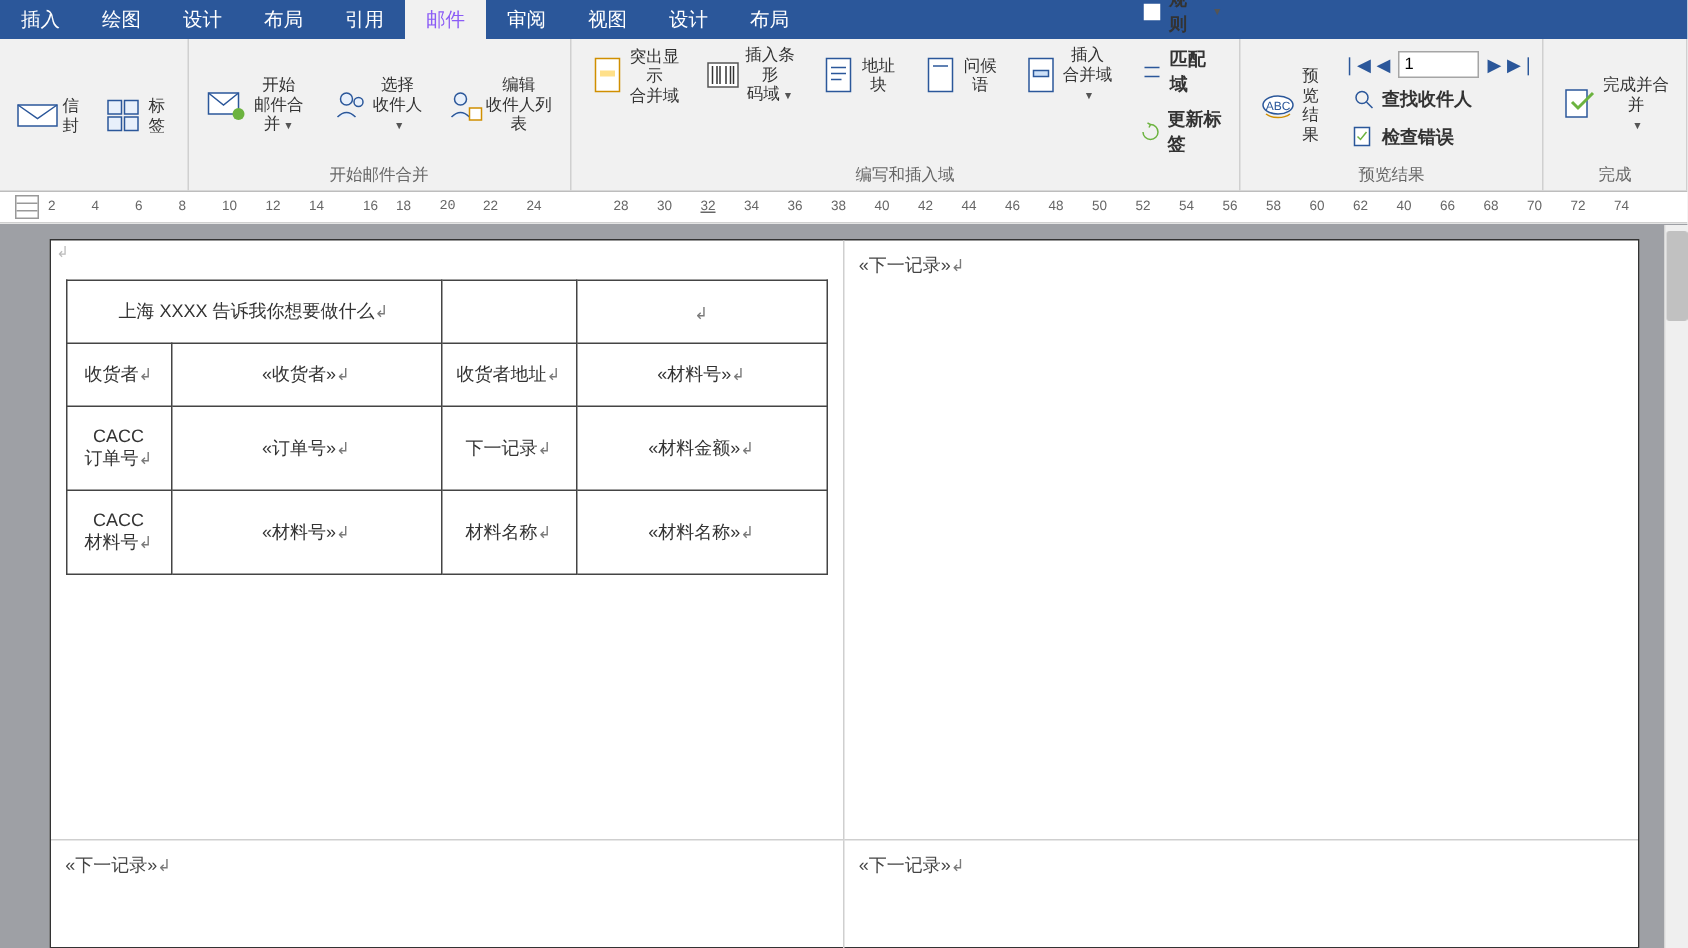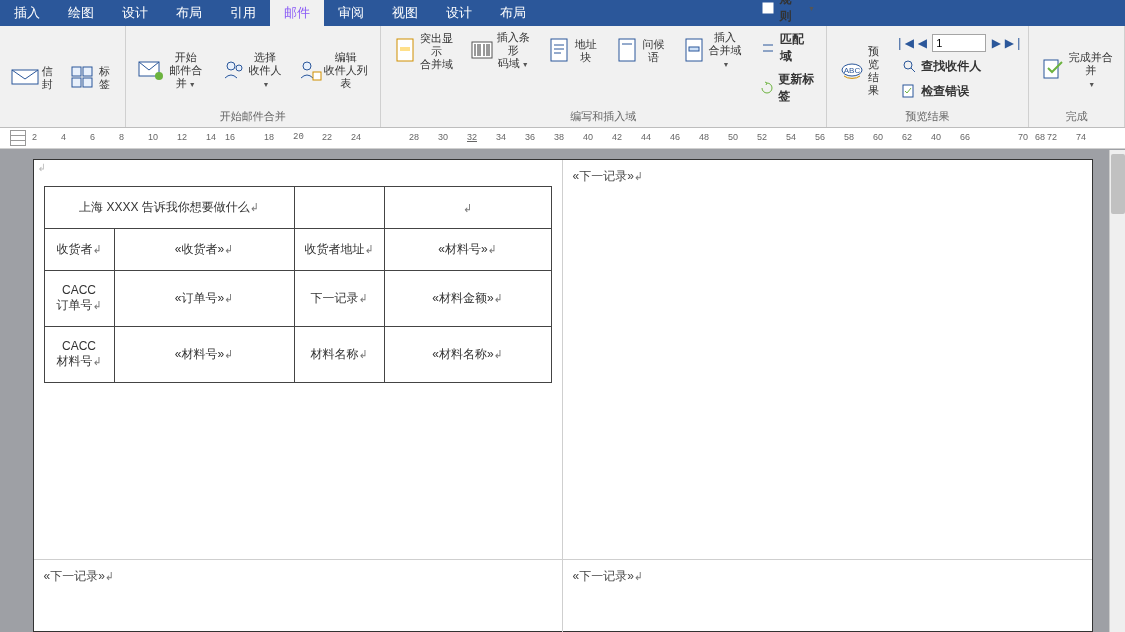"16" span.rtick { left: 193px -> 210px }
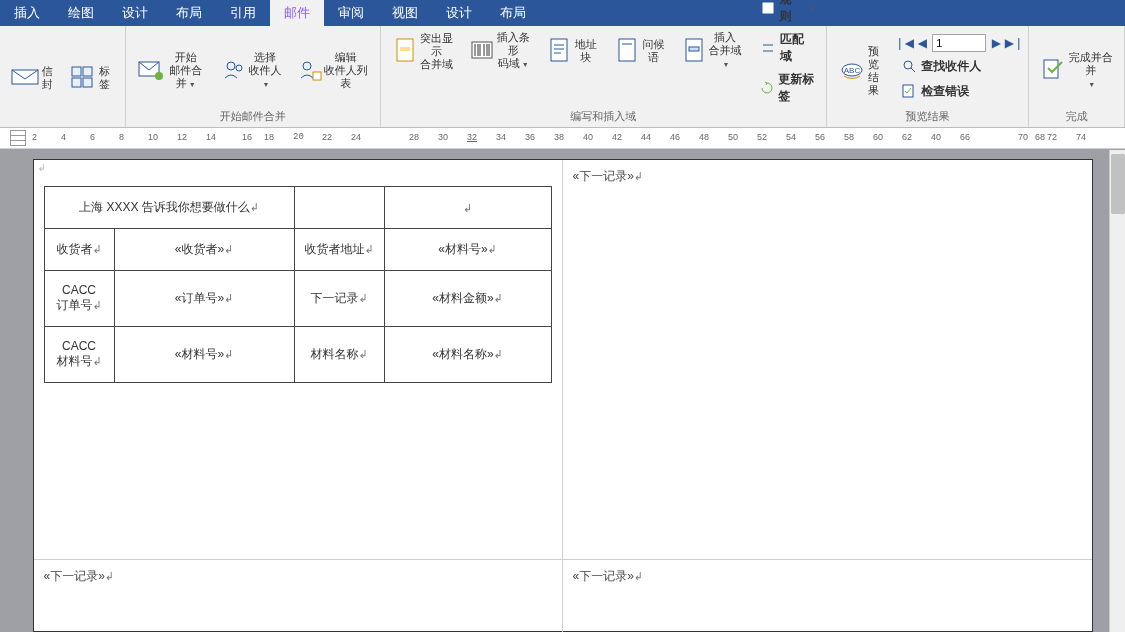"68" span.rtick { left: 1003px -> 957px }
